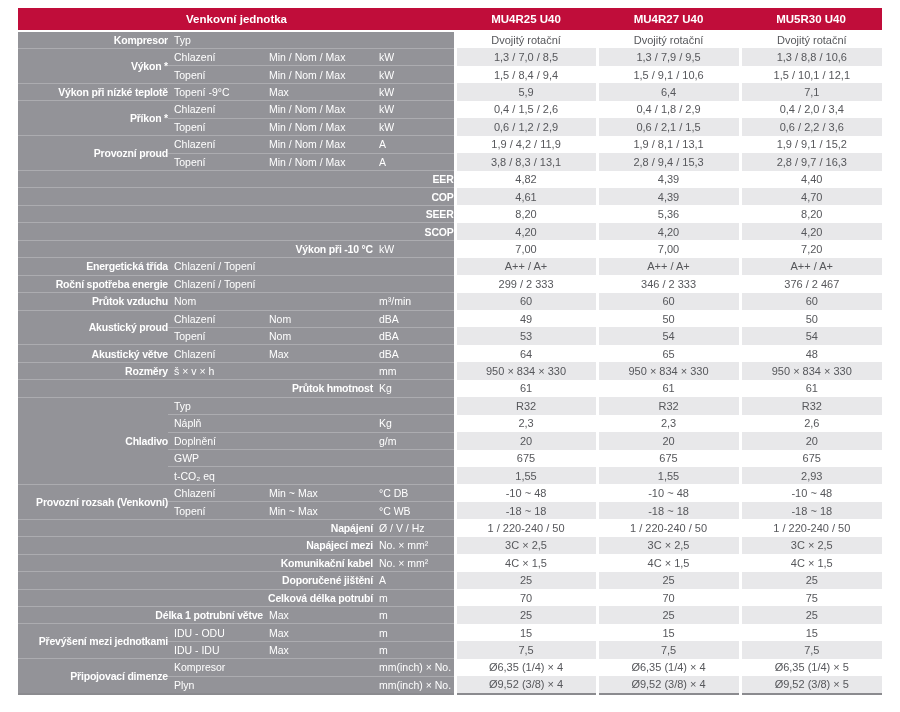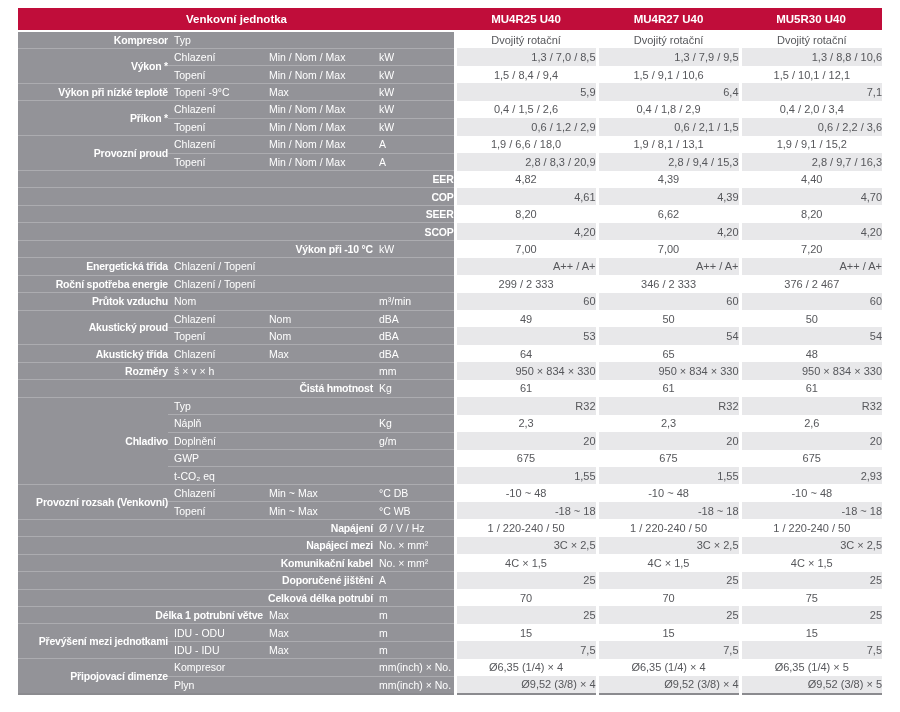"1,3 / 7,0 / 8,5" td.val.alt { text-align: right -> none }
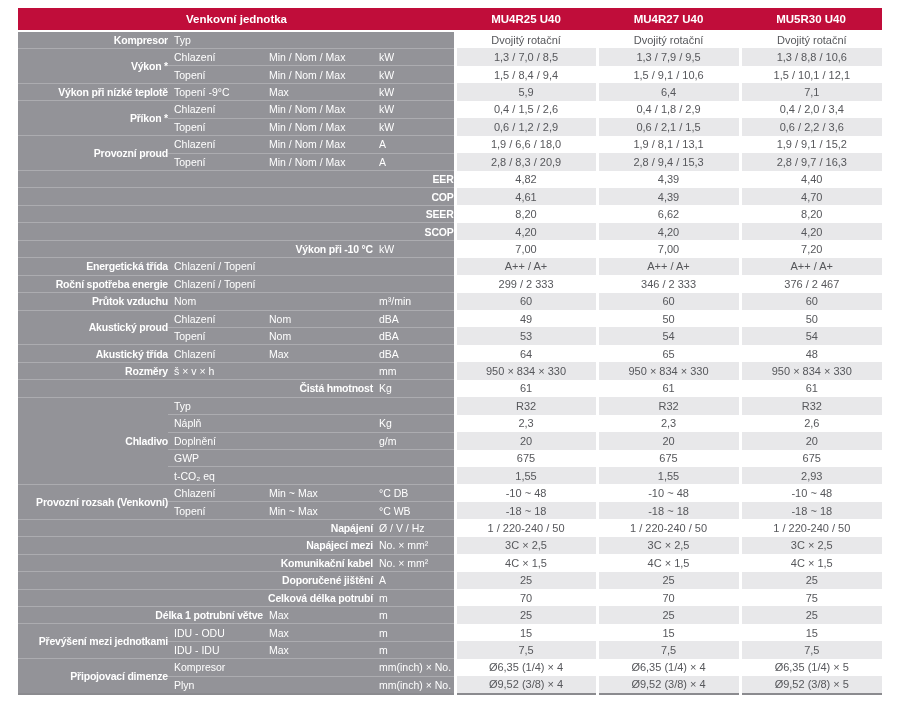"1,9 / 6,6 / 18,0" td.val { text: 6,6 / 18,0 -> 4,2 / 11,9 }
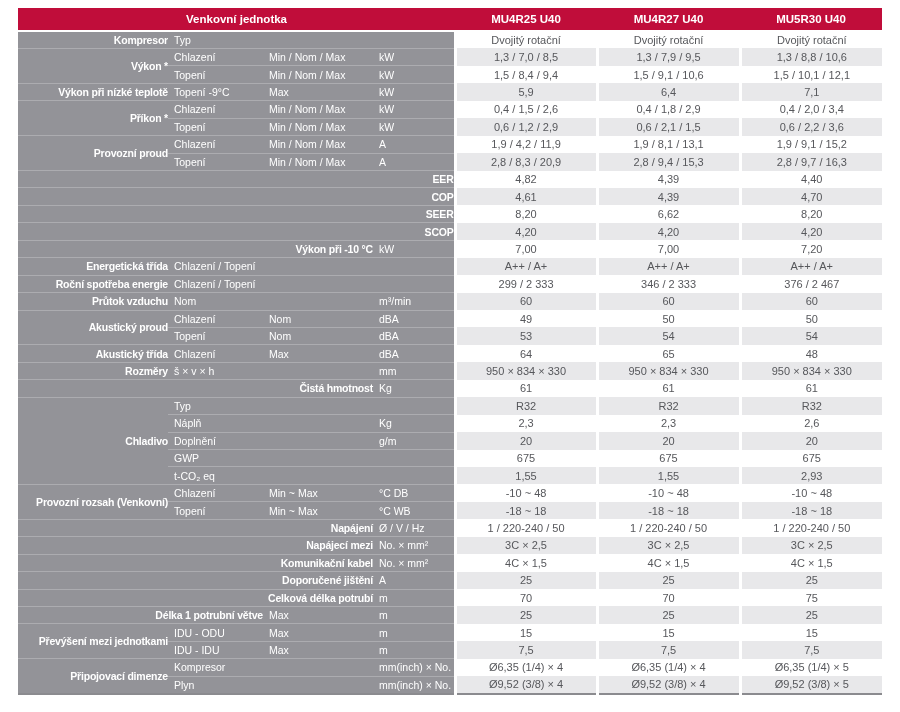"2,8 / 8,3 / 20,9" td.val { text: 2,8 / 8,3 / 20,9 -> 3,8 / 8,3 / 13,1 }
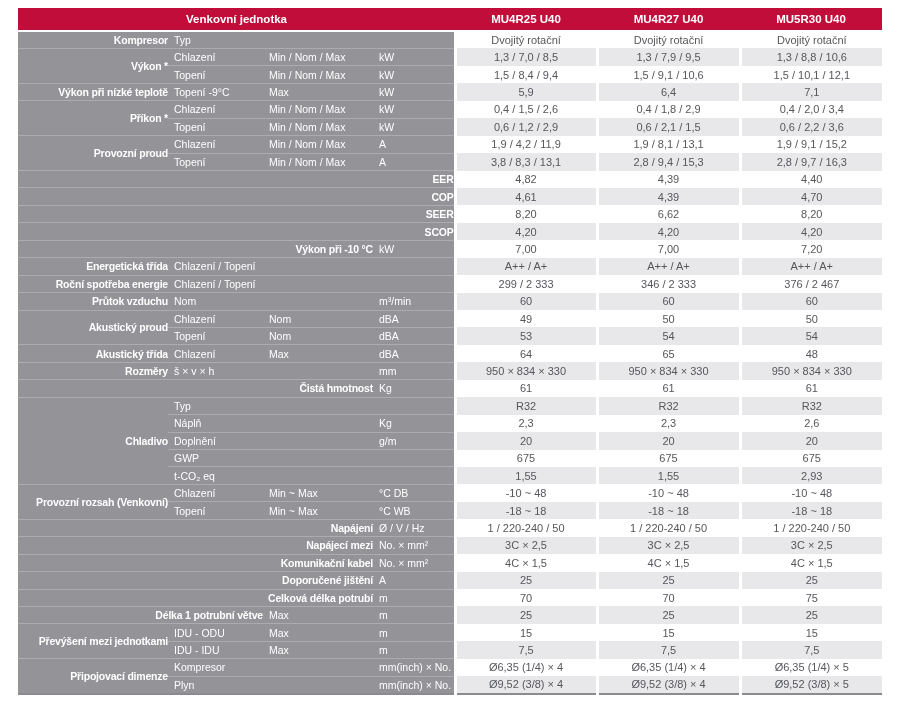"6,62" td.val { text: 6,62 -> 5,36 }
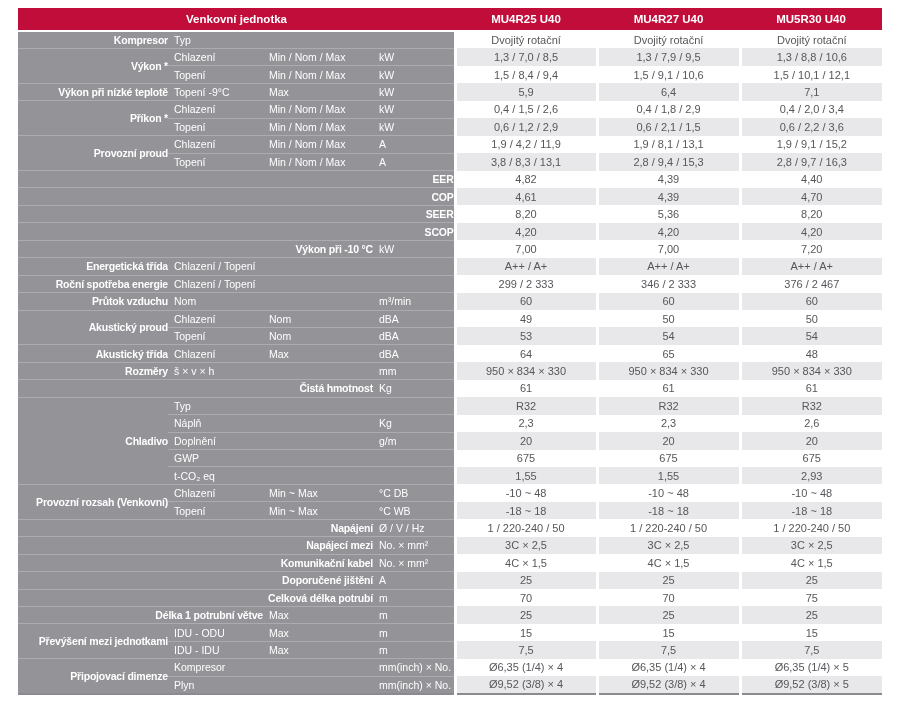"Akustický třída" td.lbl { text: třída -> větve }
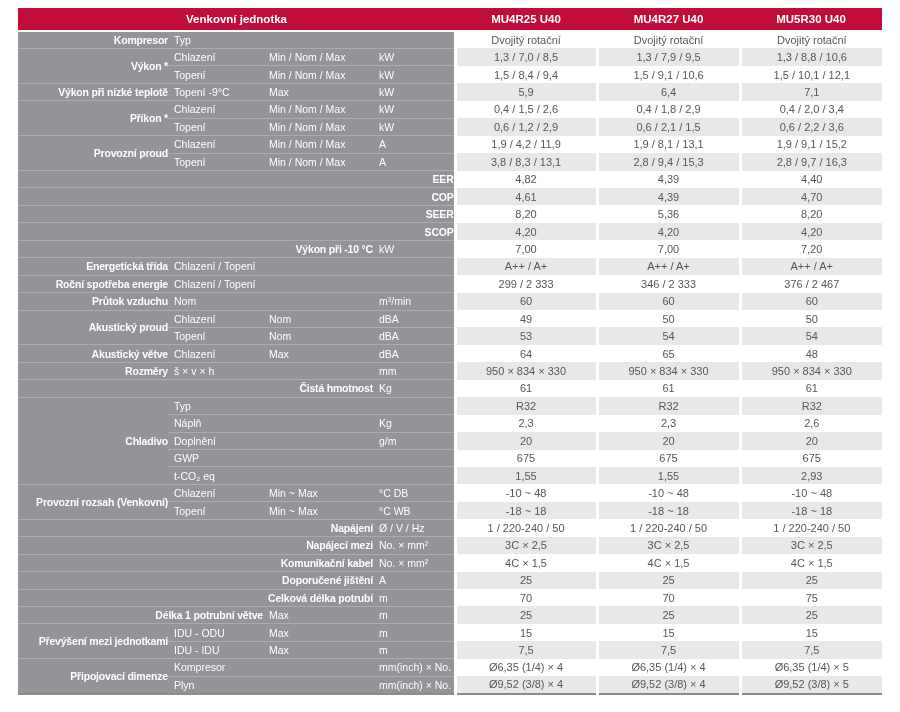"Čistá hmotnost" td.lbl { text: Čistá -> Průtok }
